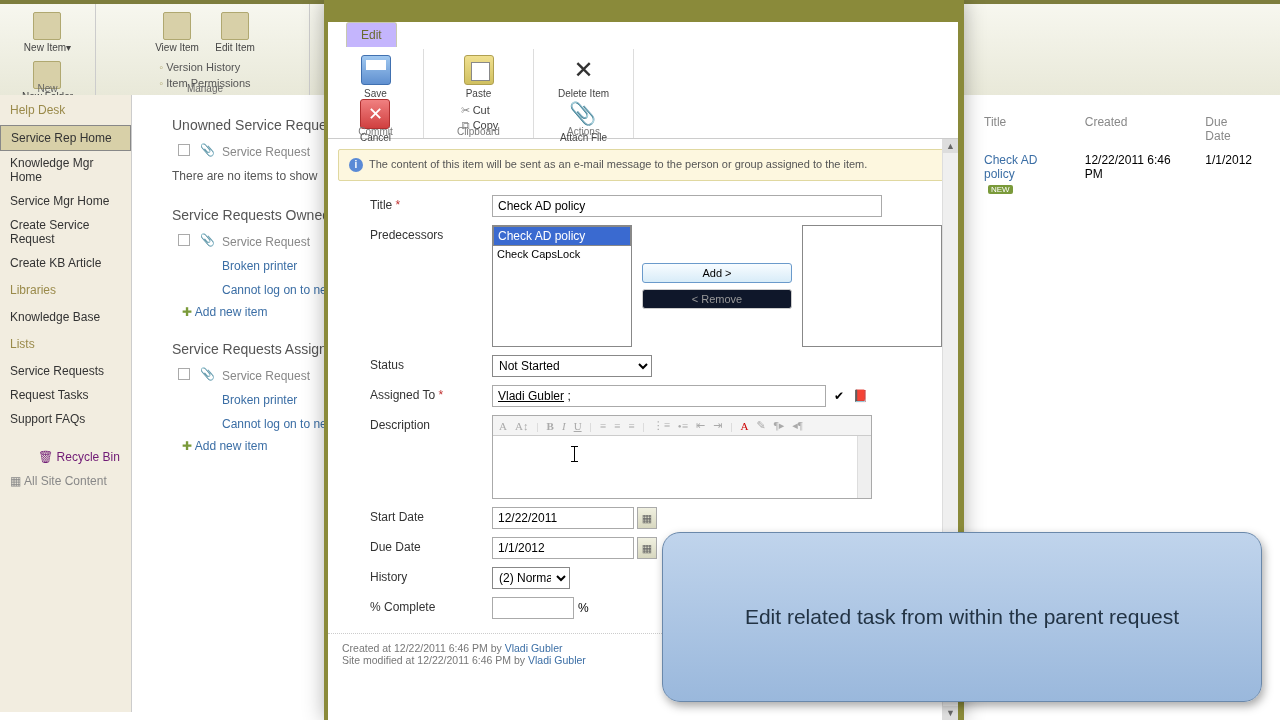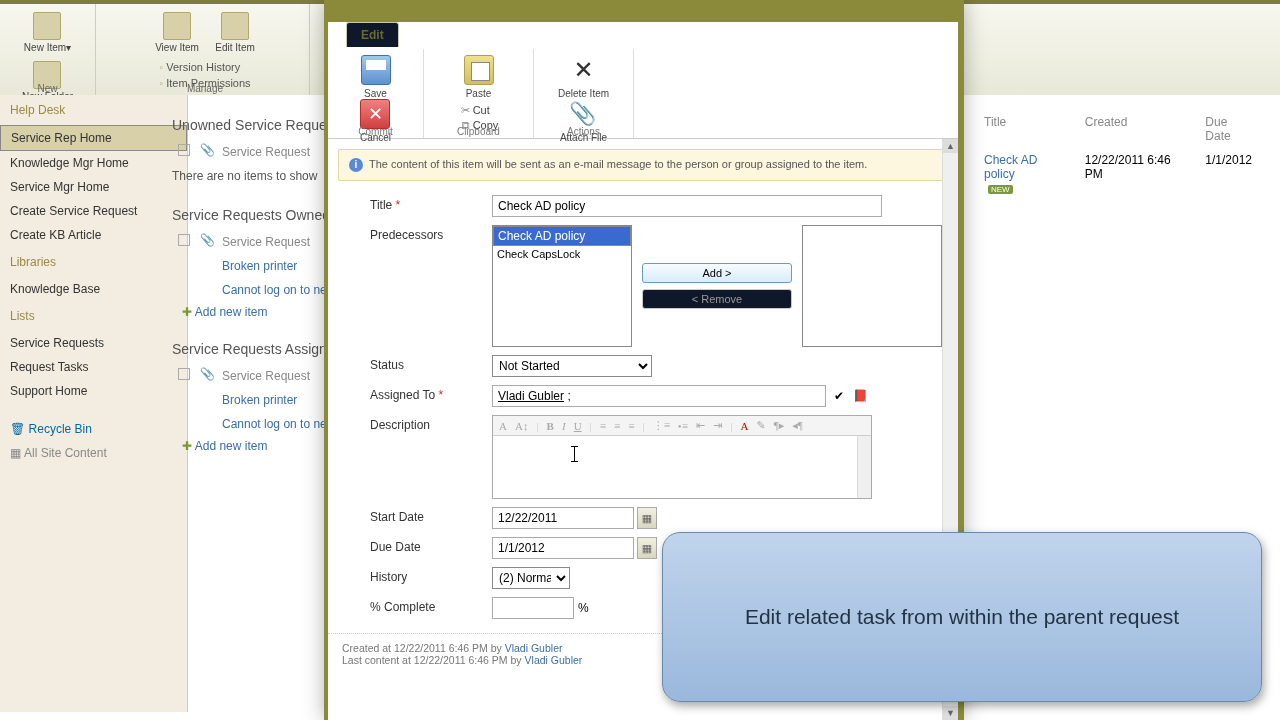"Edit" .modal-tab { background: #0f172a -> #c4b5fd; font-weight: bold -> none }
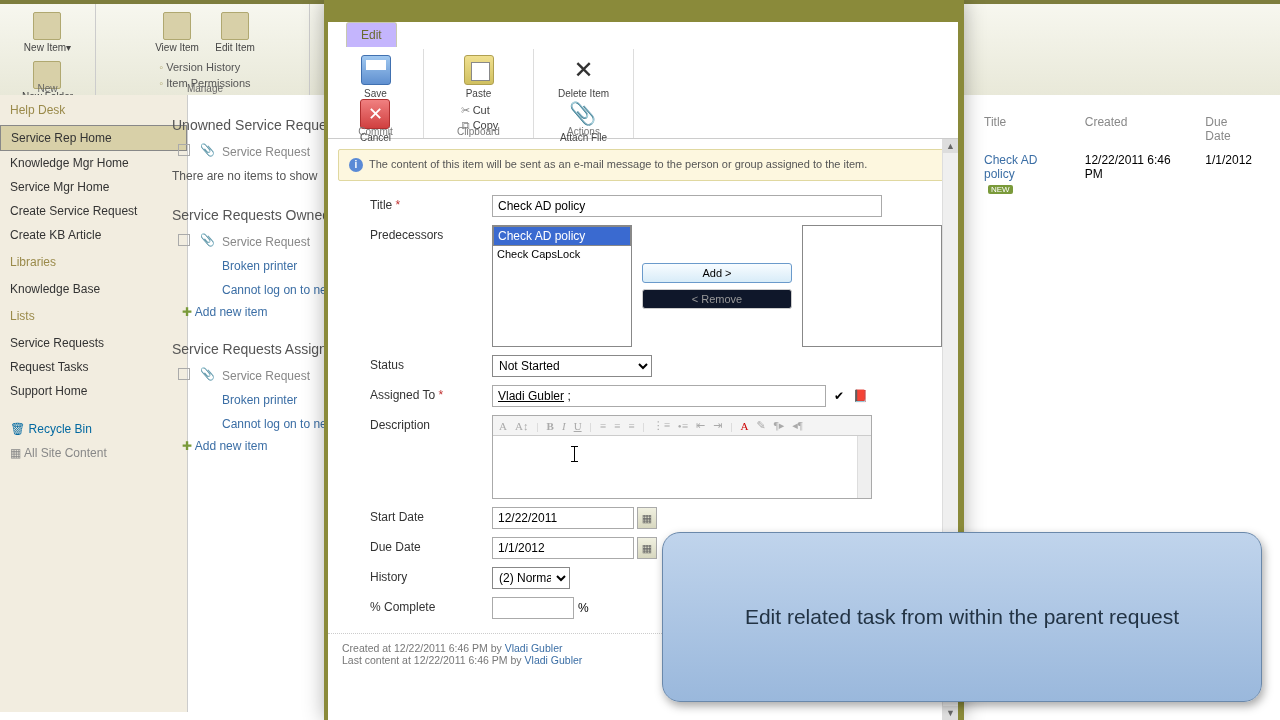"Help Desk" .leftnav { width: 188px -> 132px }
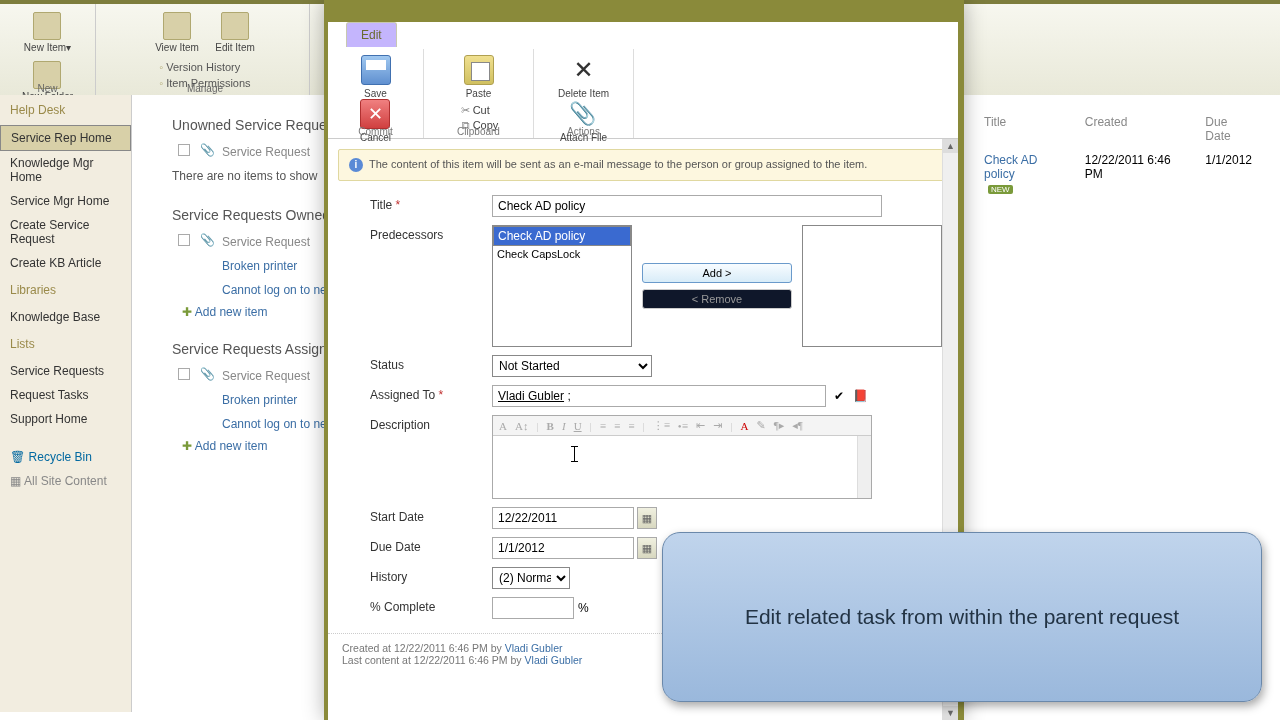"Support Home" div.itm { text: Home -> FAQs }
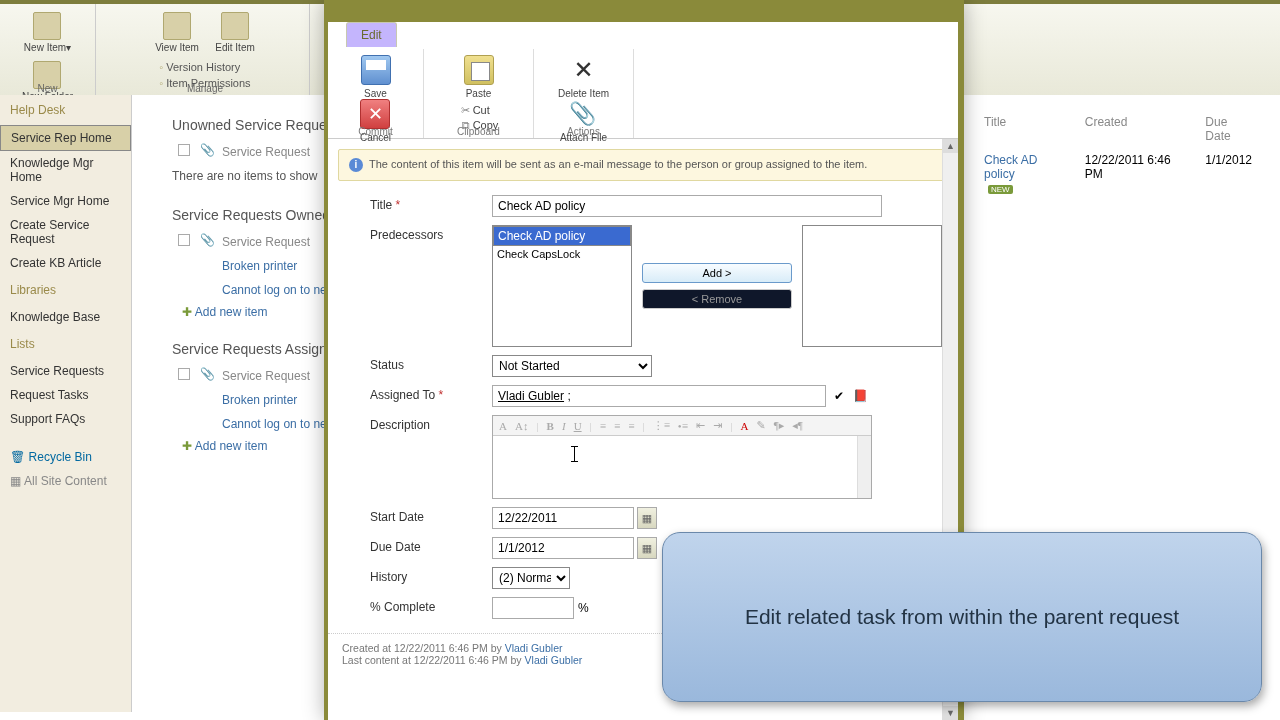"🗑 Recycle Bin" div.itm { color: #0369a1 -> #701a75; margin-left: none -> 28px }
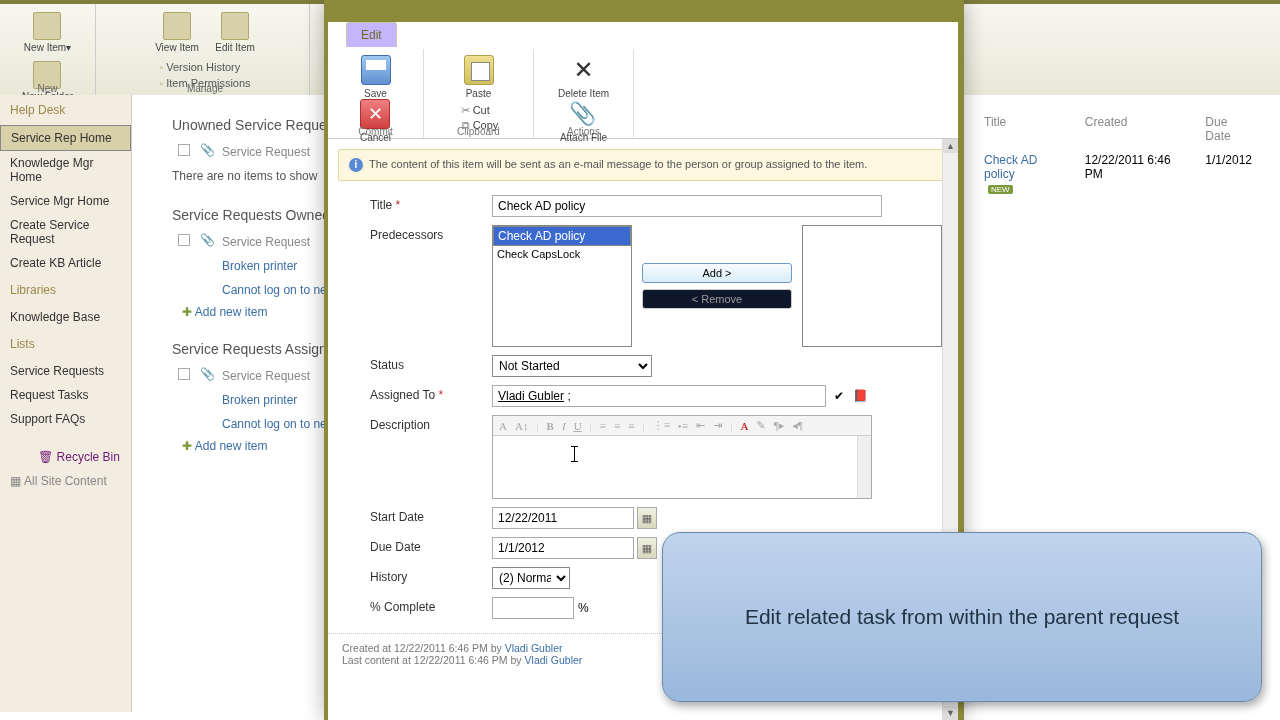"Last content at" span { text: Last content -> Site modified }
